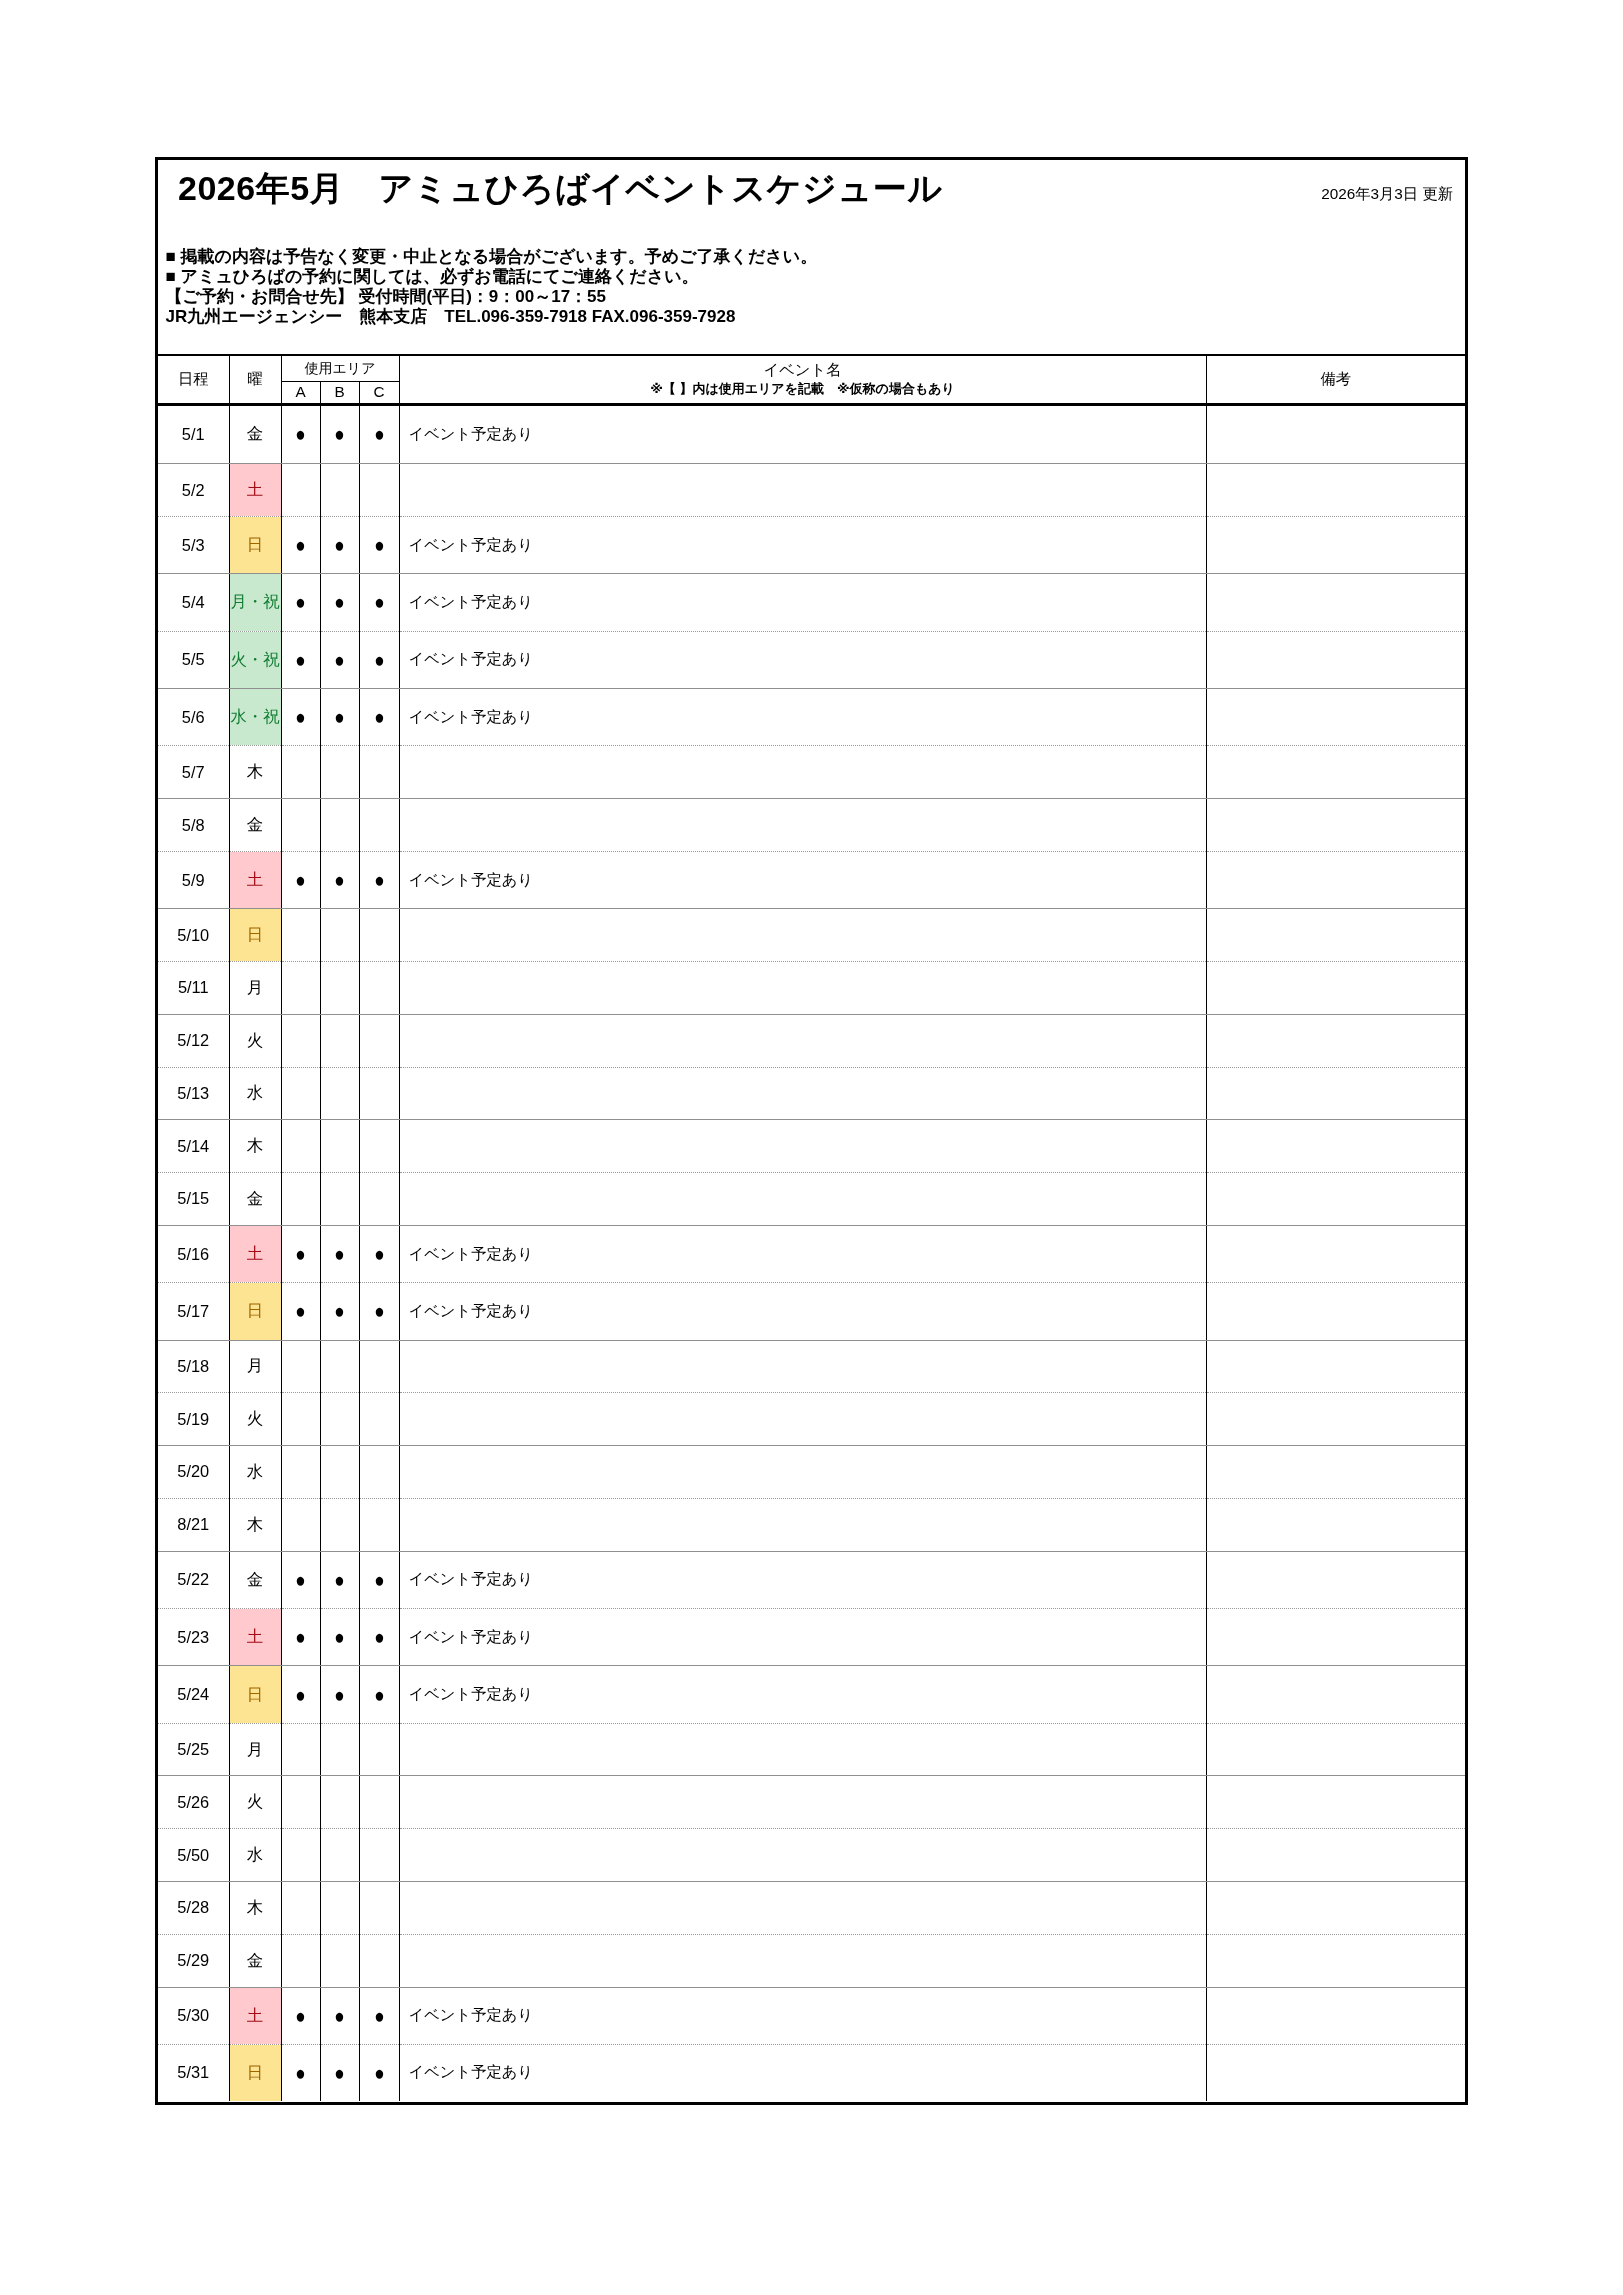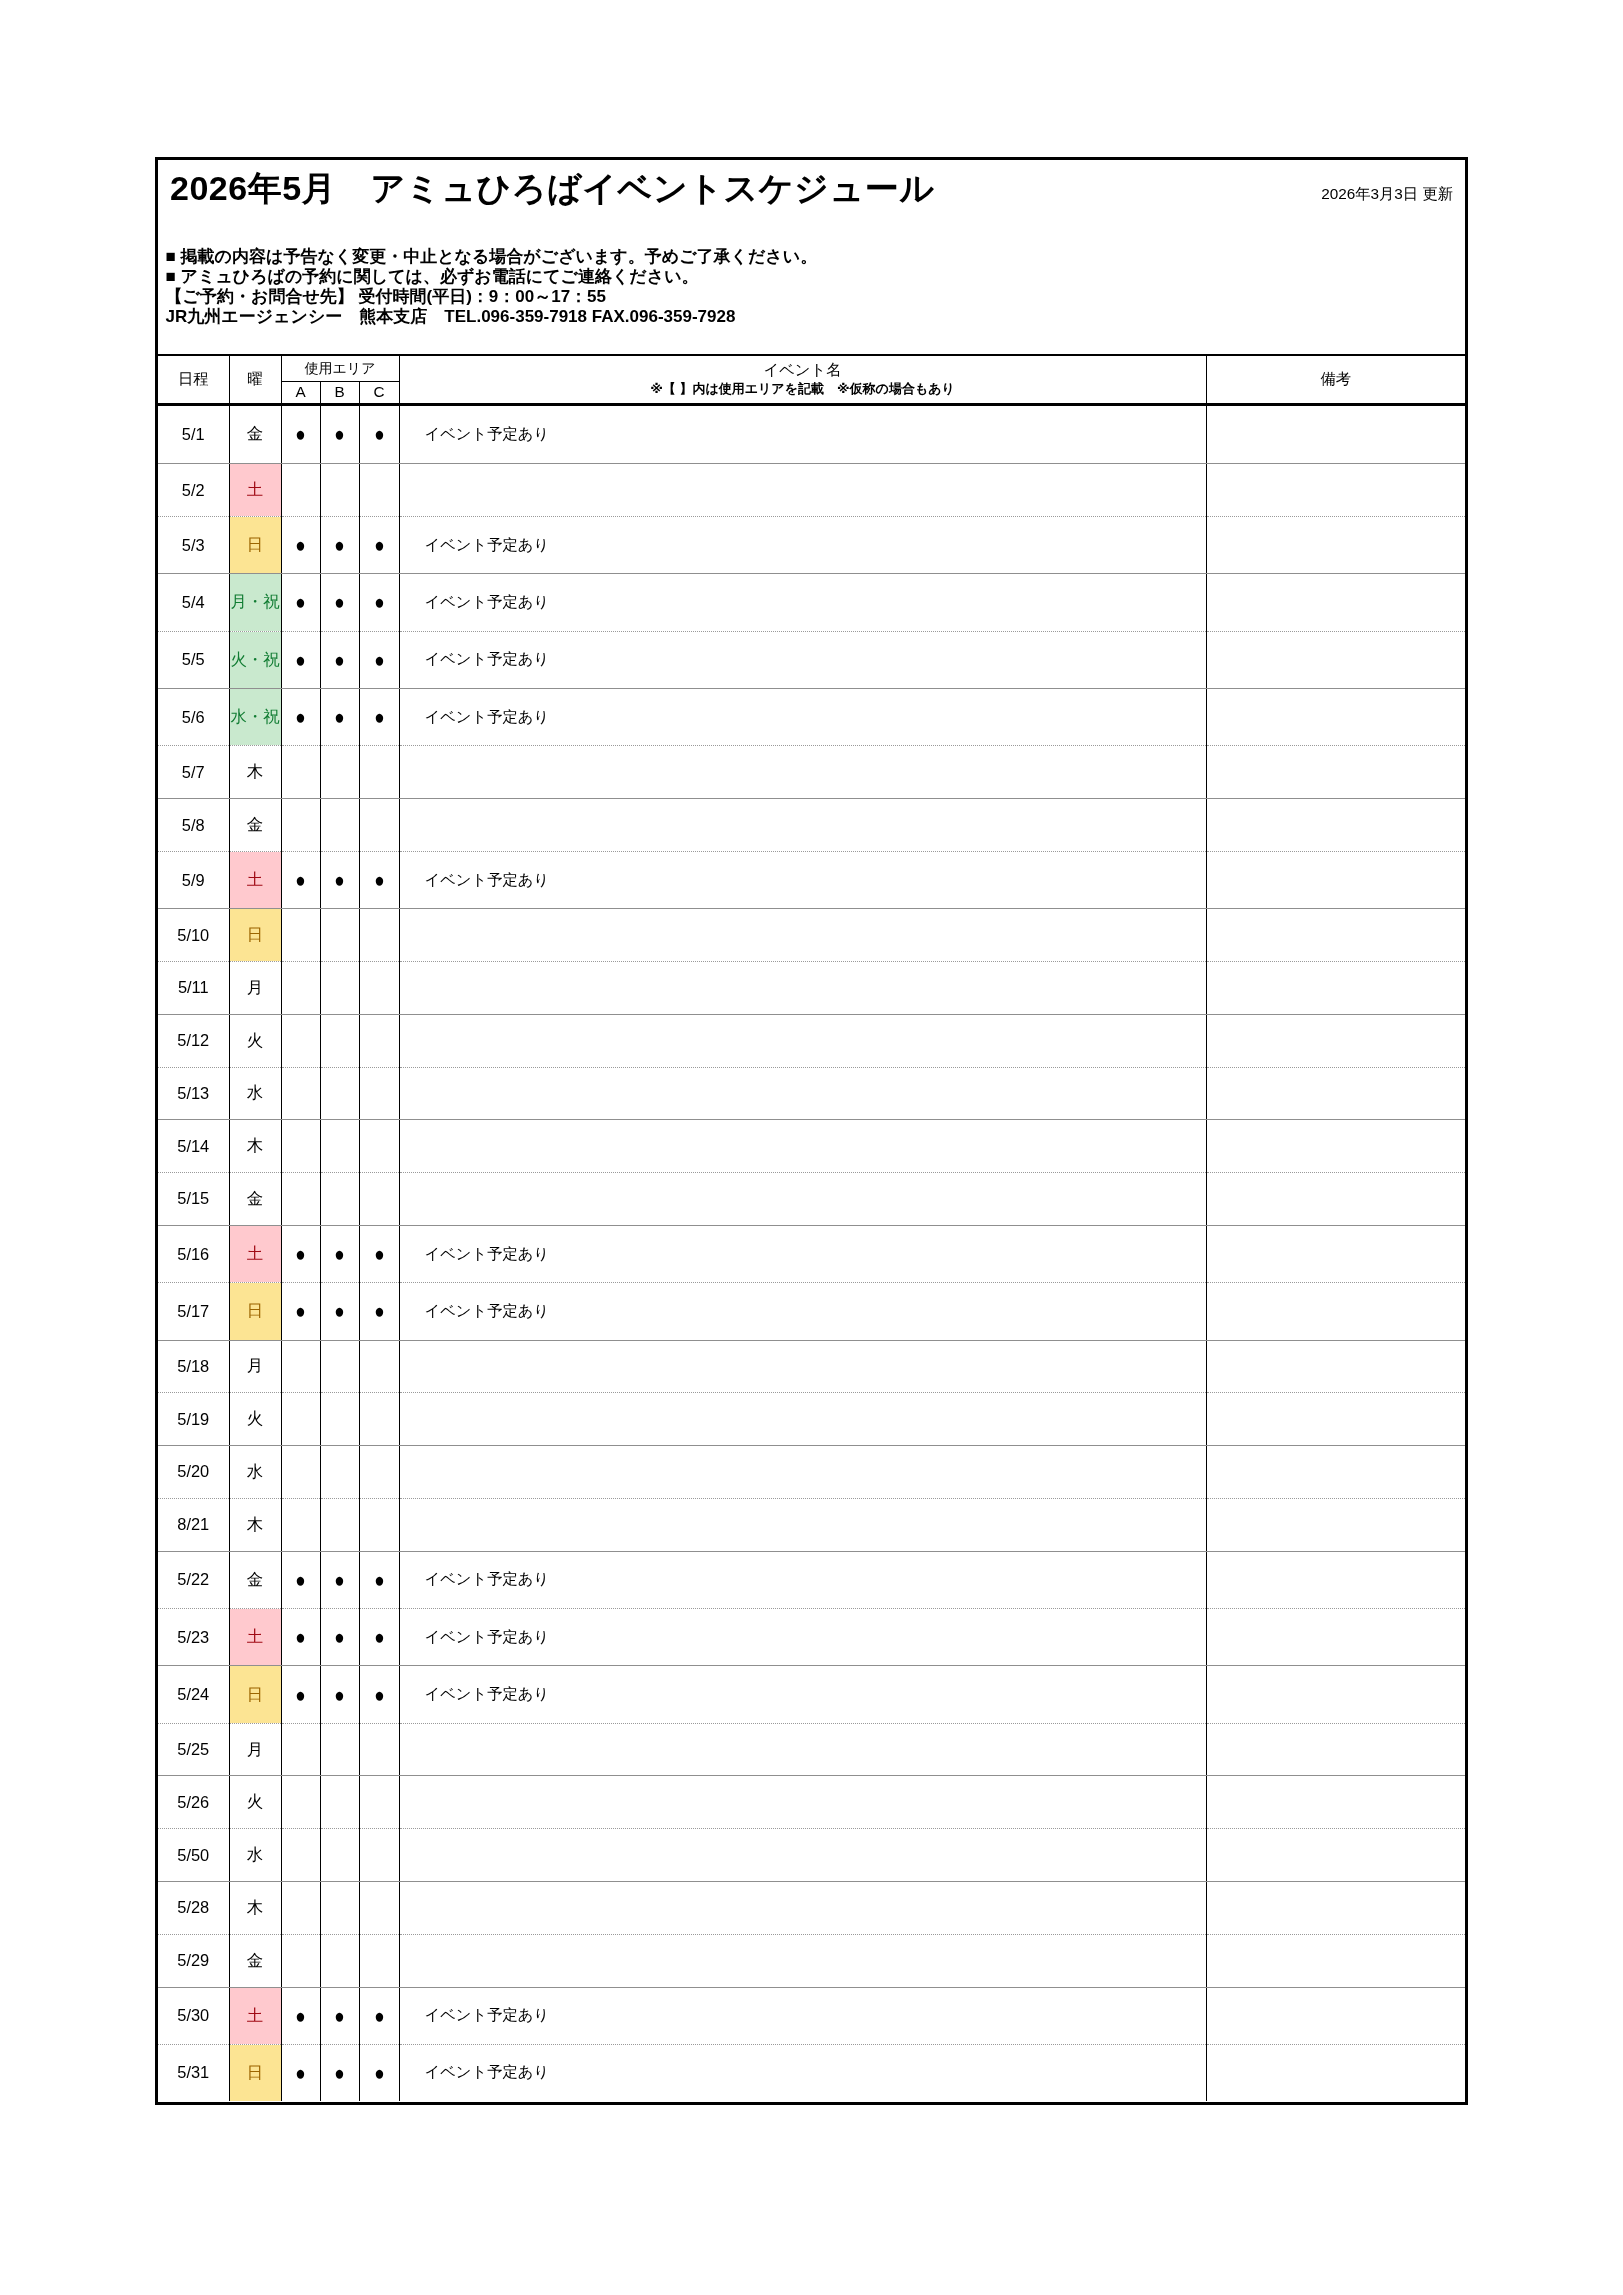"2026年5月 アミュひろばイベントスケジュール" .page-title { left: 12px -> 20px }
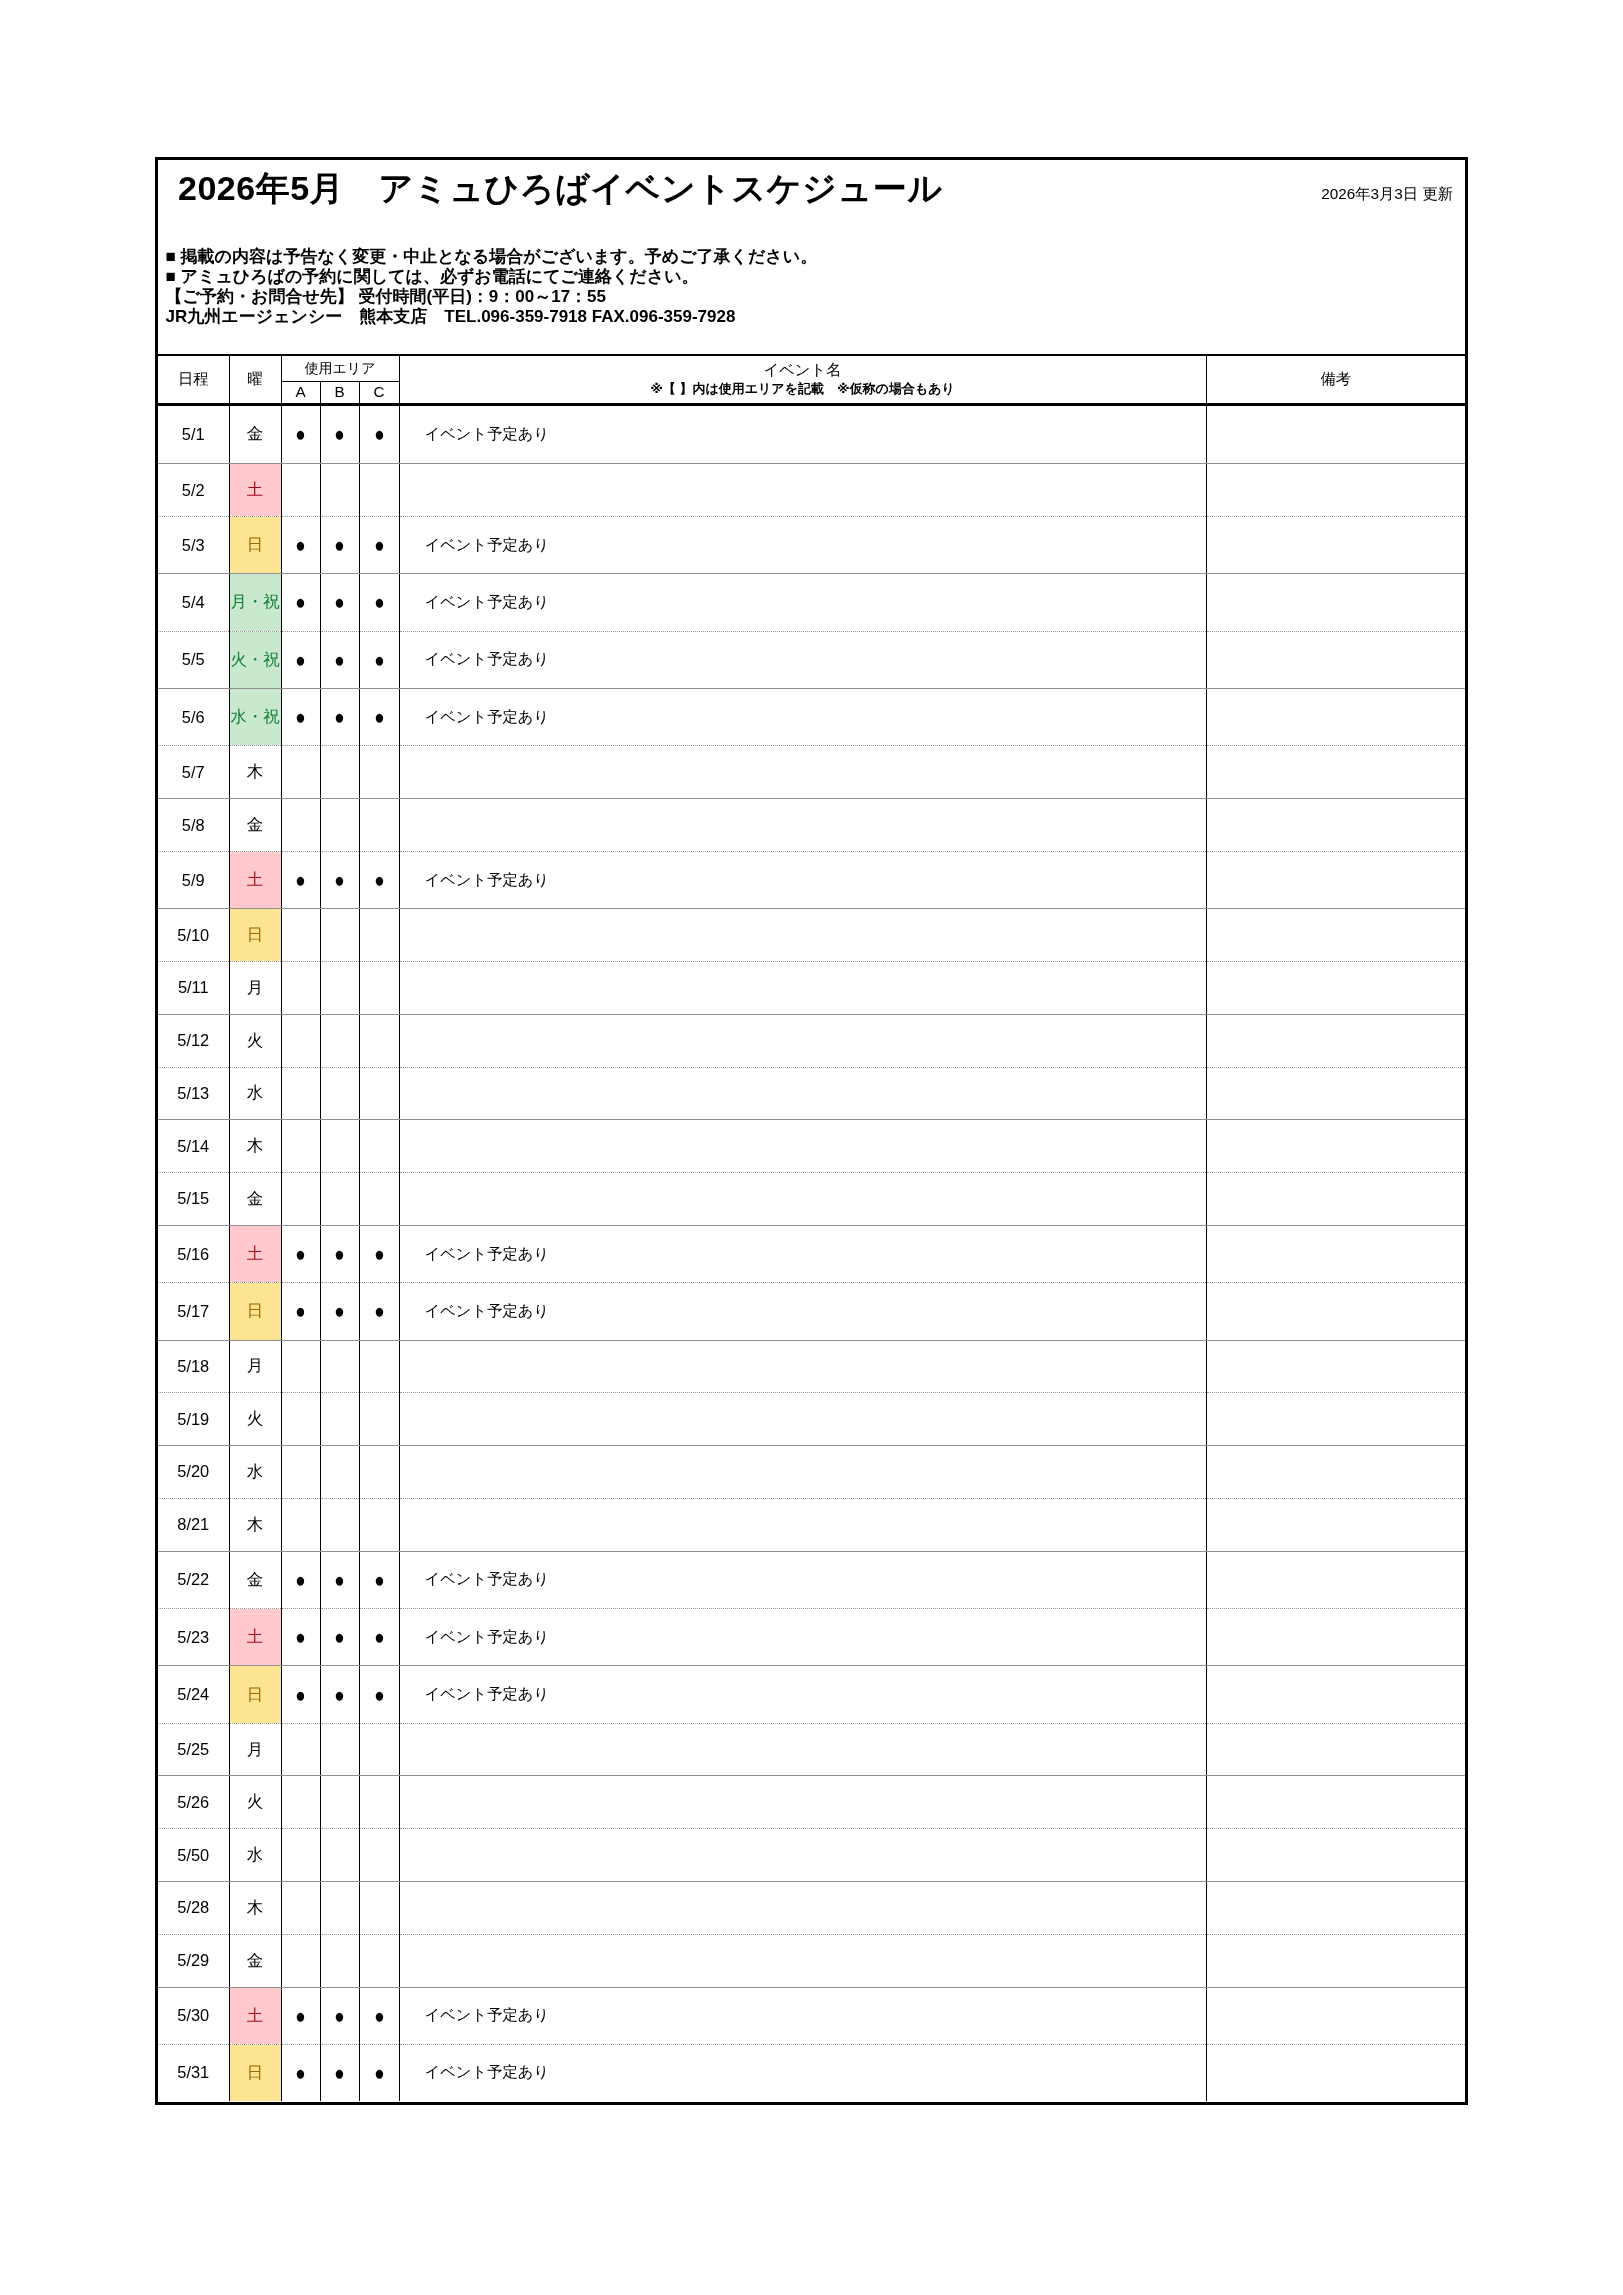"イベント予定あり" td.event { padding-left: 25px -> 9px }
